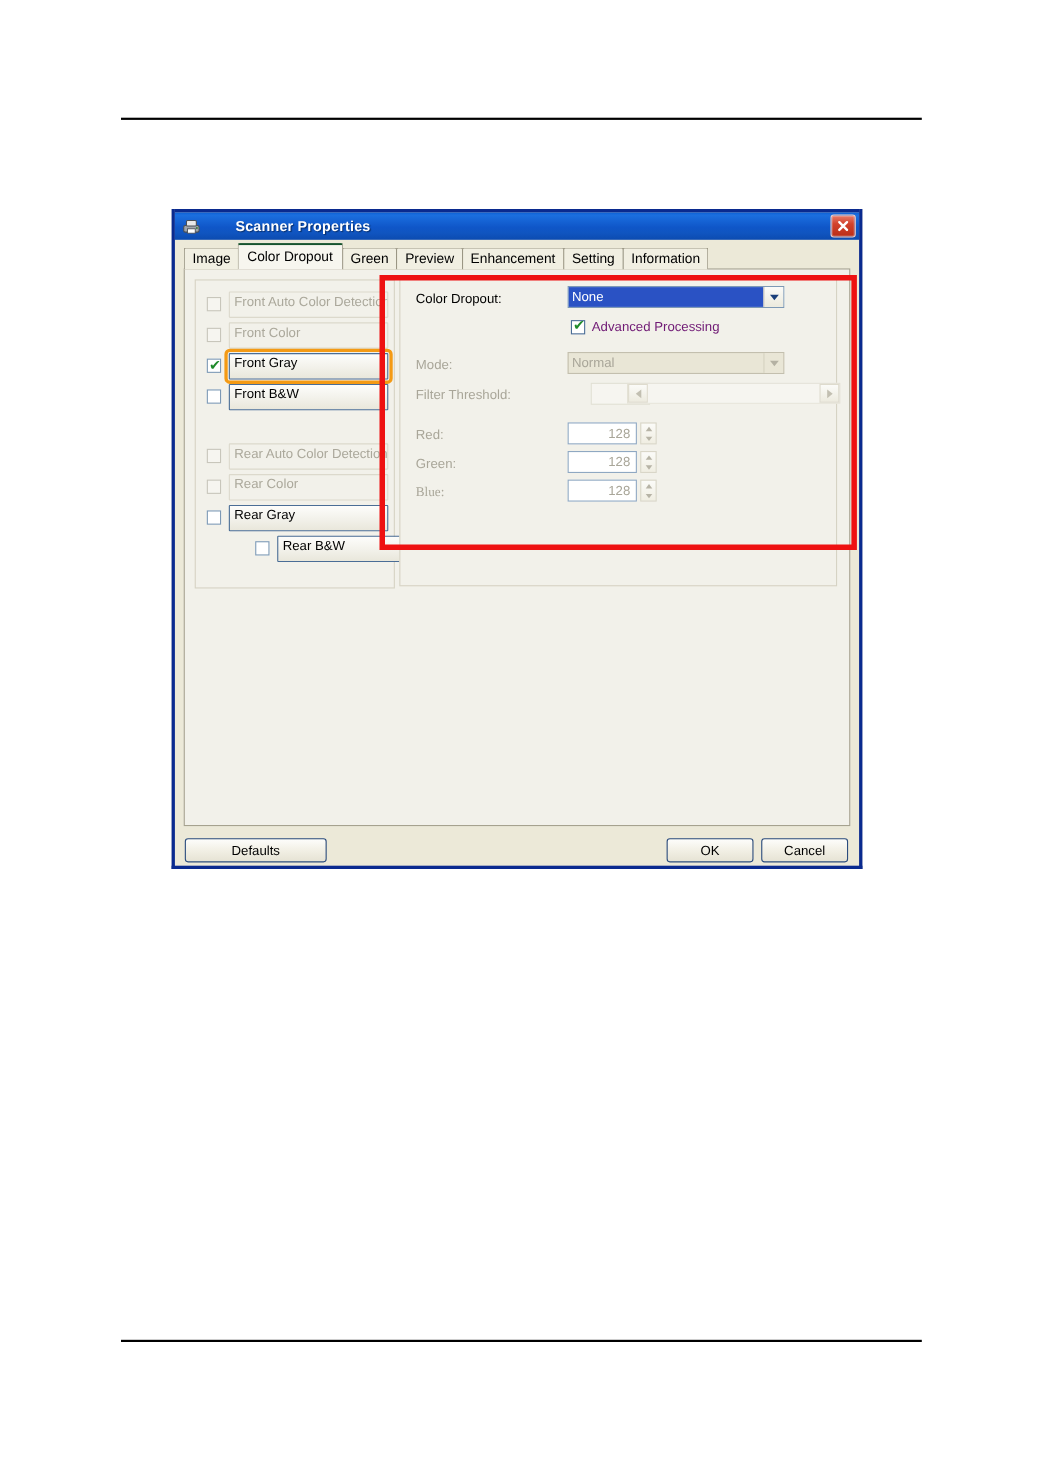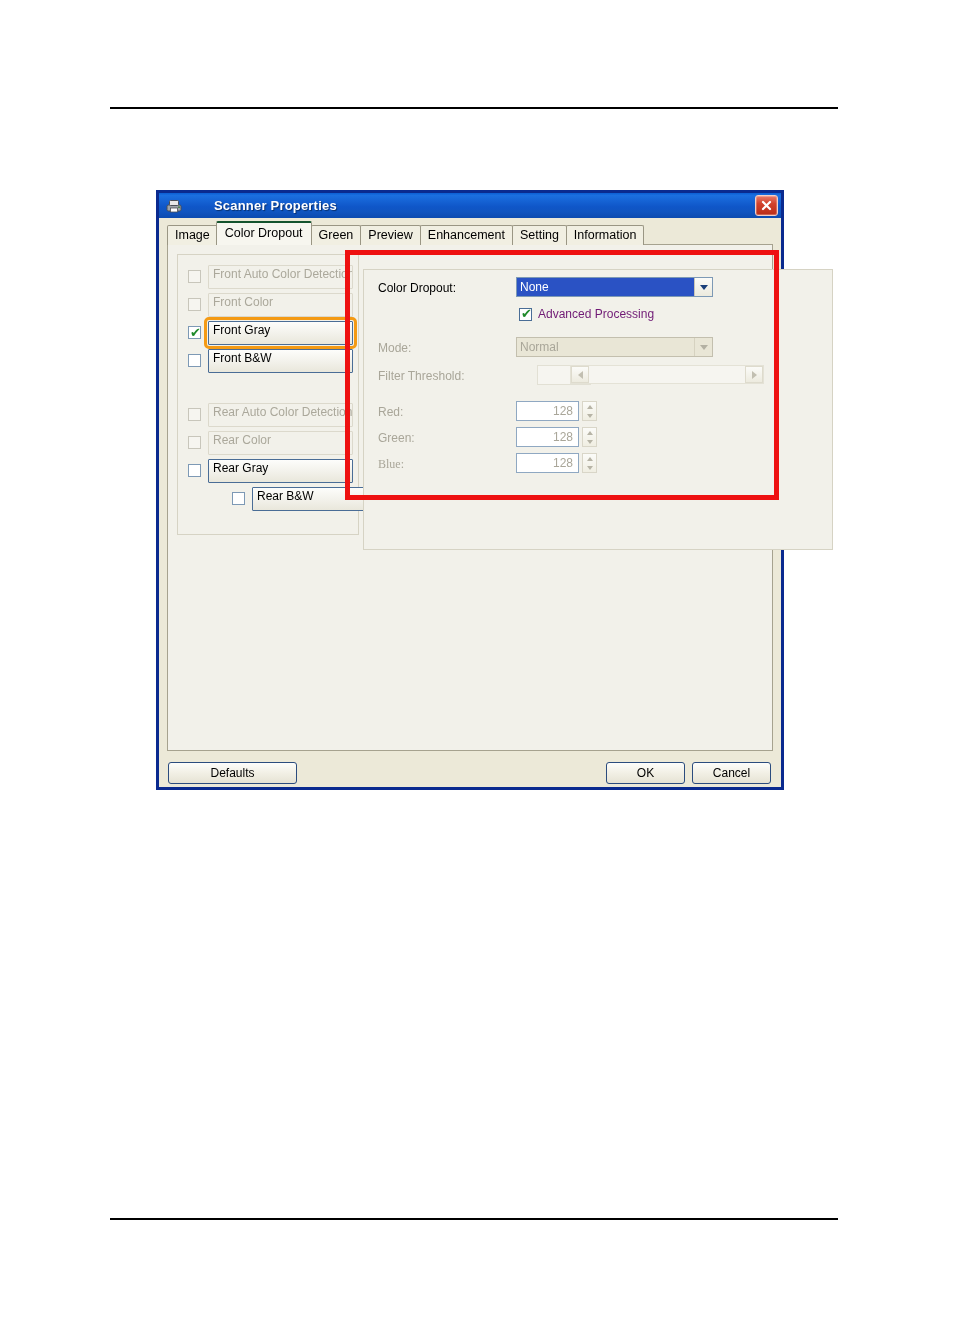"Color Dropout:" .group.right { top: 24px -> 7px; width: 470px -> 398px }
